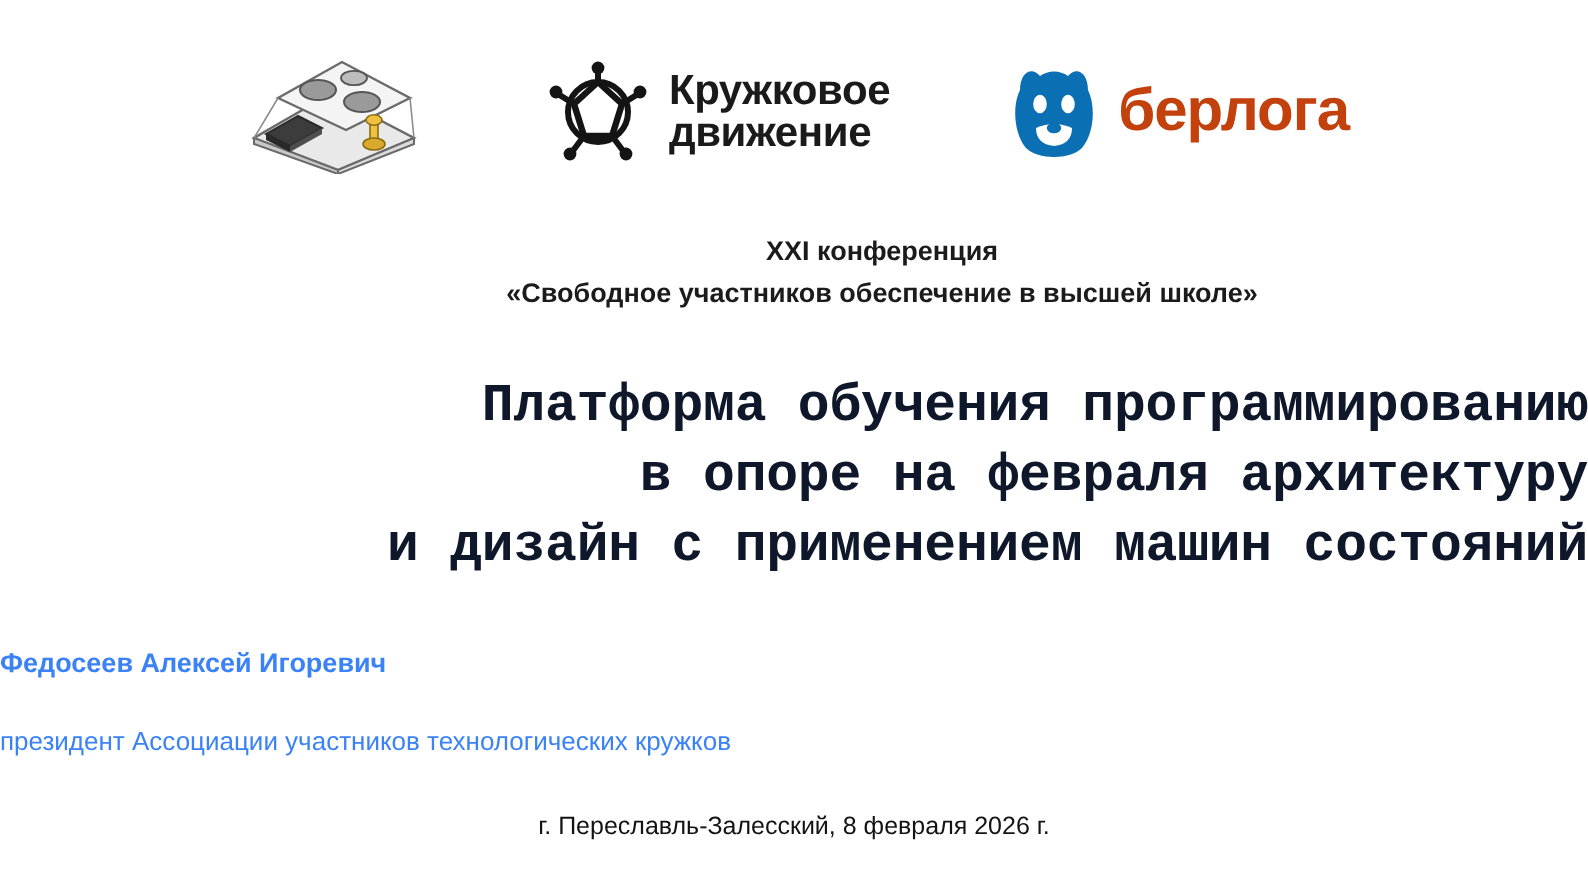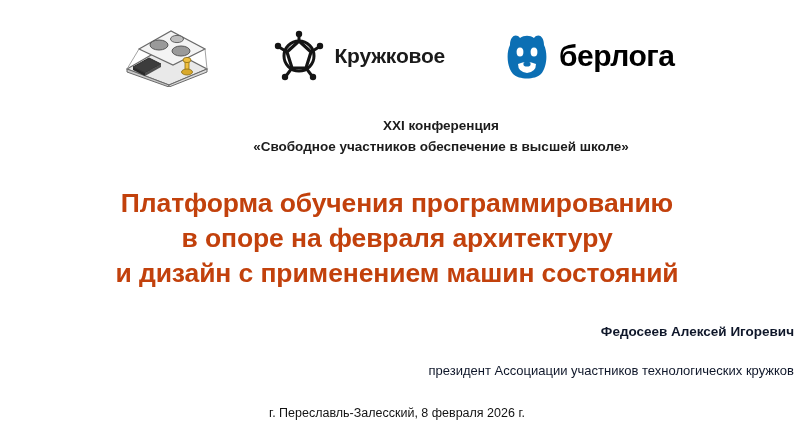"движение" span { html: none -> <span>движение</span> }
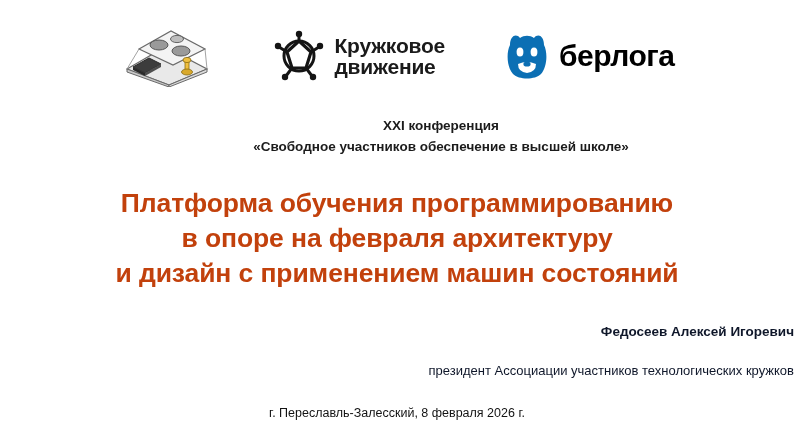"берлога" .berloga-text { color: #000000 -> #c2410c }
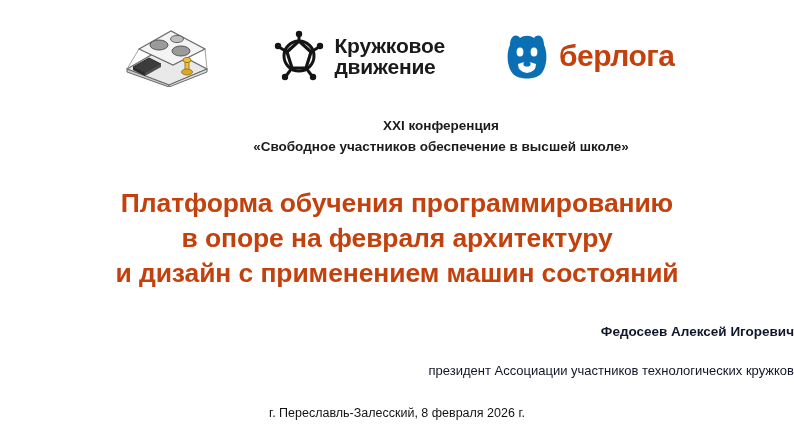"Платформа обучения программированию" .title { color: #c2410c -> #0f172a; font-family: none -> Liberation Mono, monospace; text-align: center -> right }
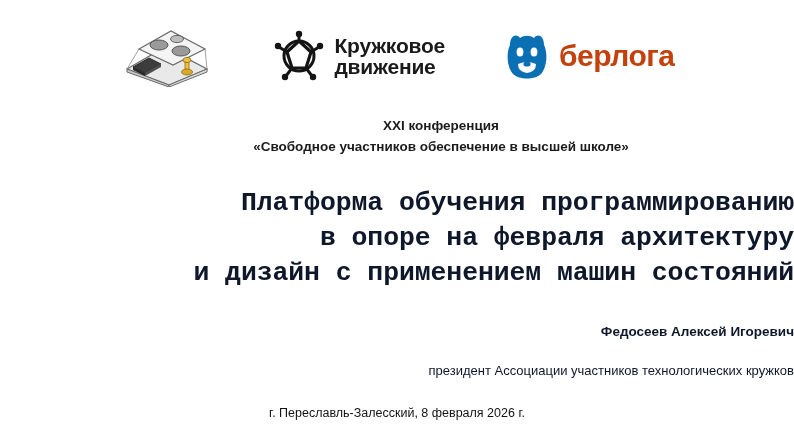"Федосеев Алексей Игоревич" .author { color: #0f172a -> #3b82f6; text-align: right -> left }
